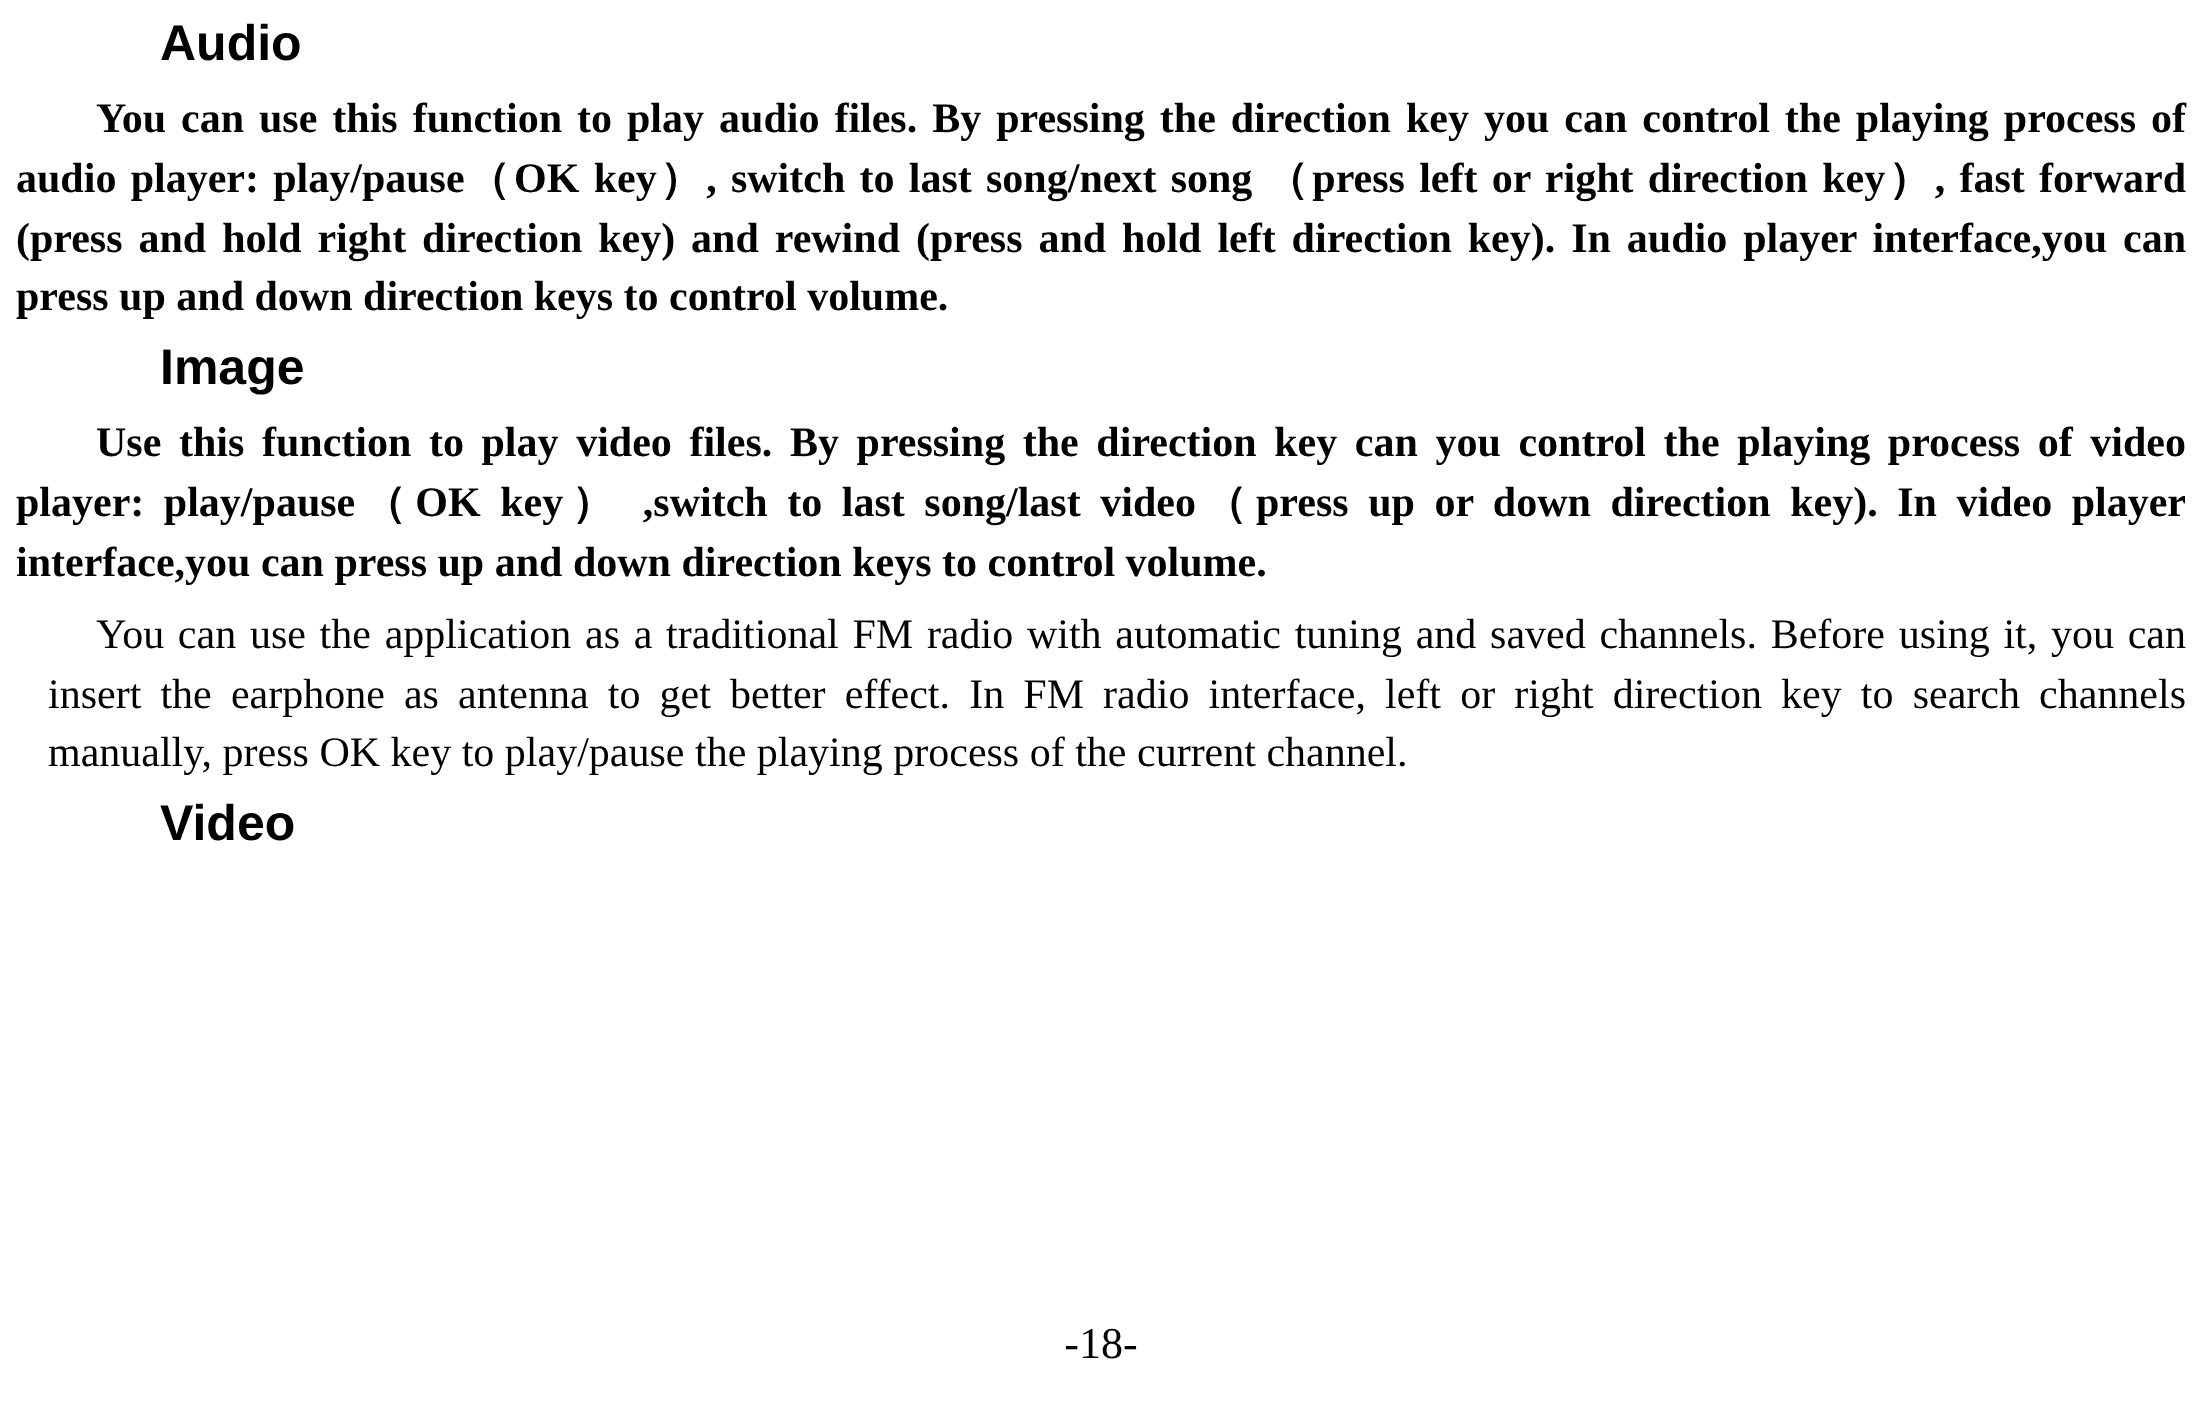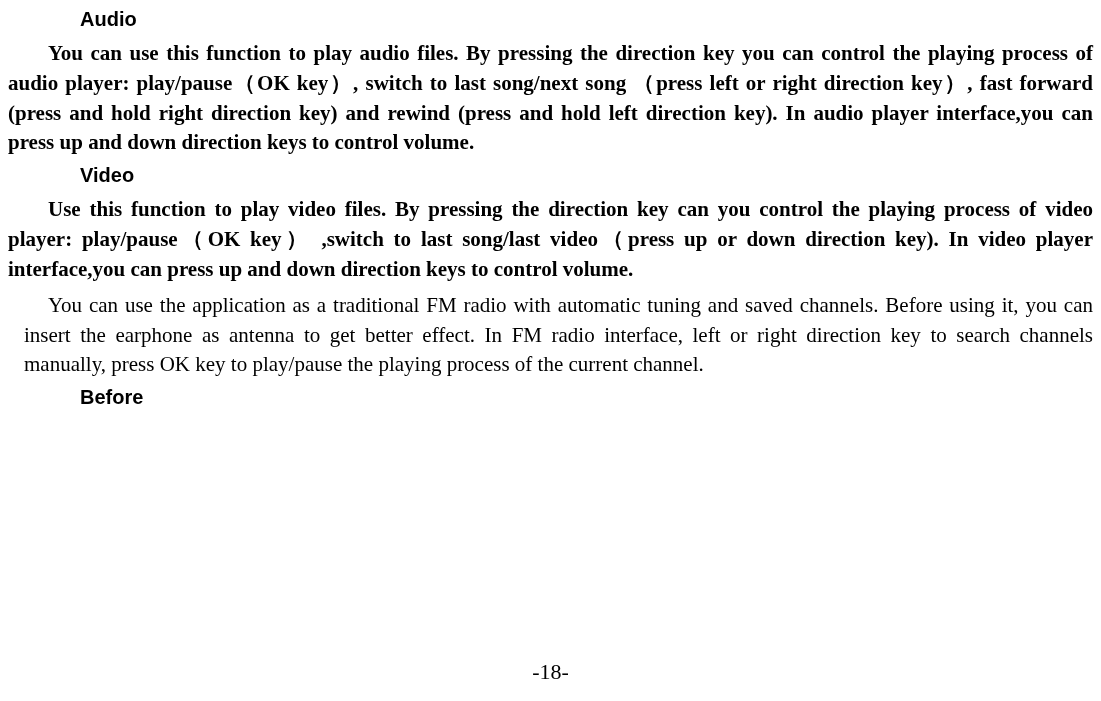"Audio" .heading { font-size: 20px -> 25px }
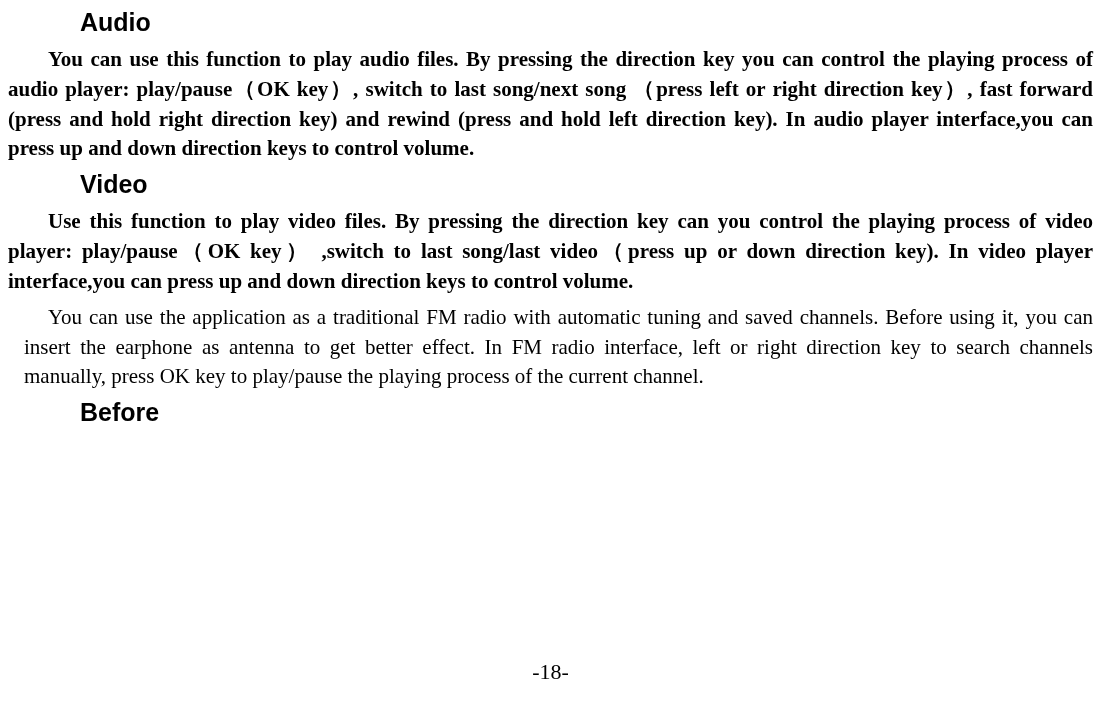"Video" div.heading { text: Video -> Image }
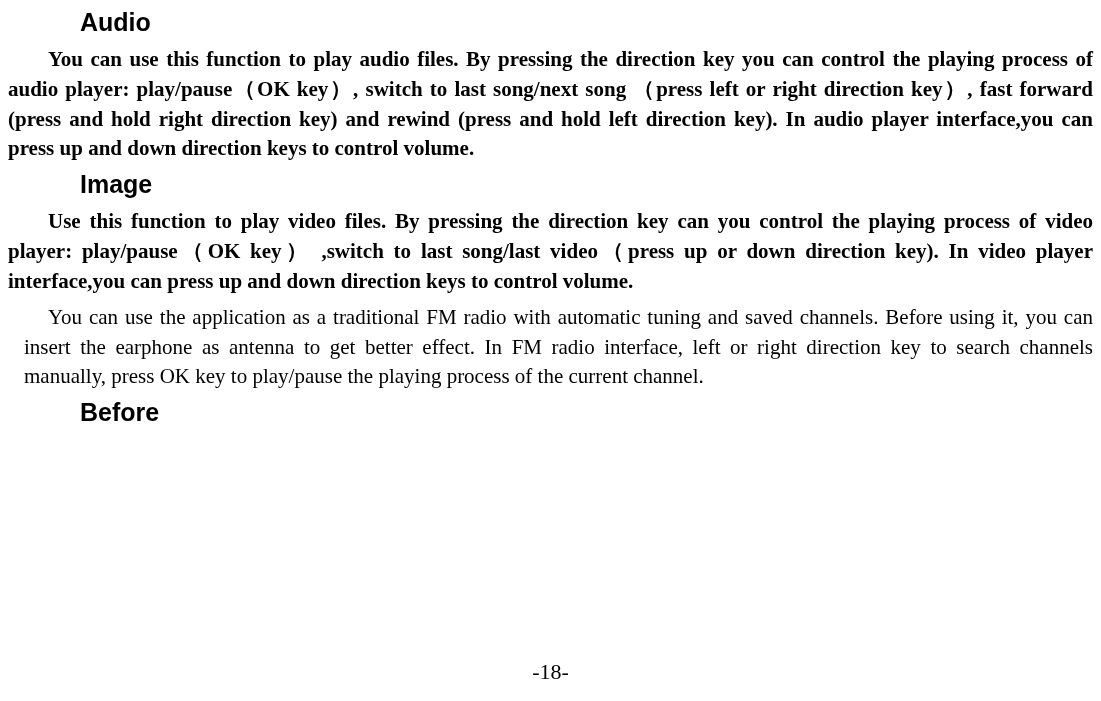"Before" div.heading { text: Before -> Video }
